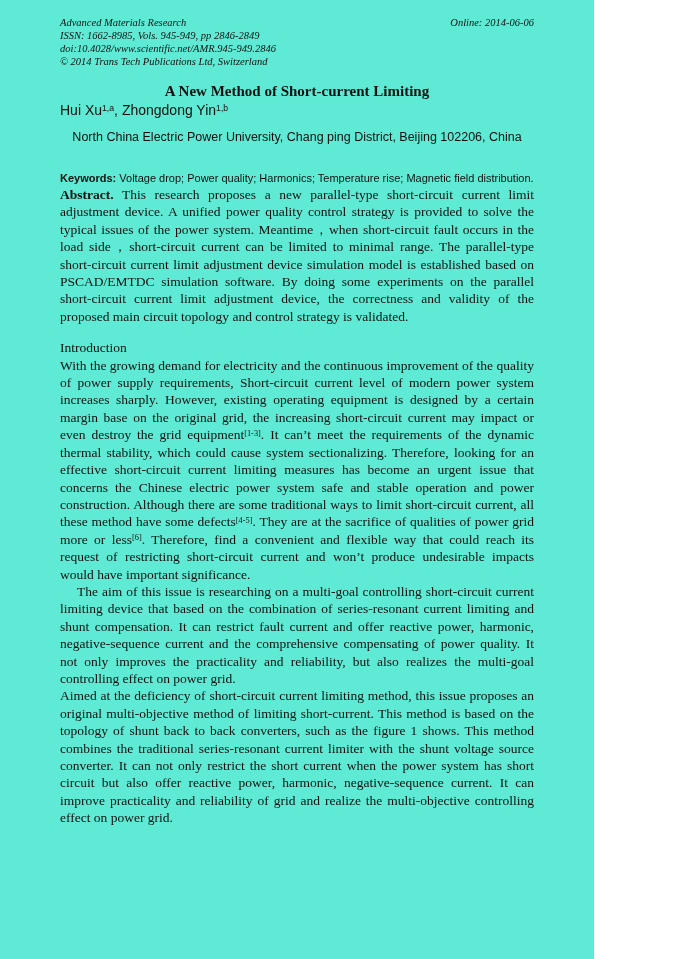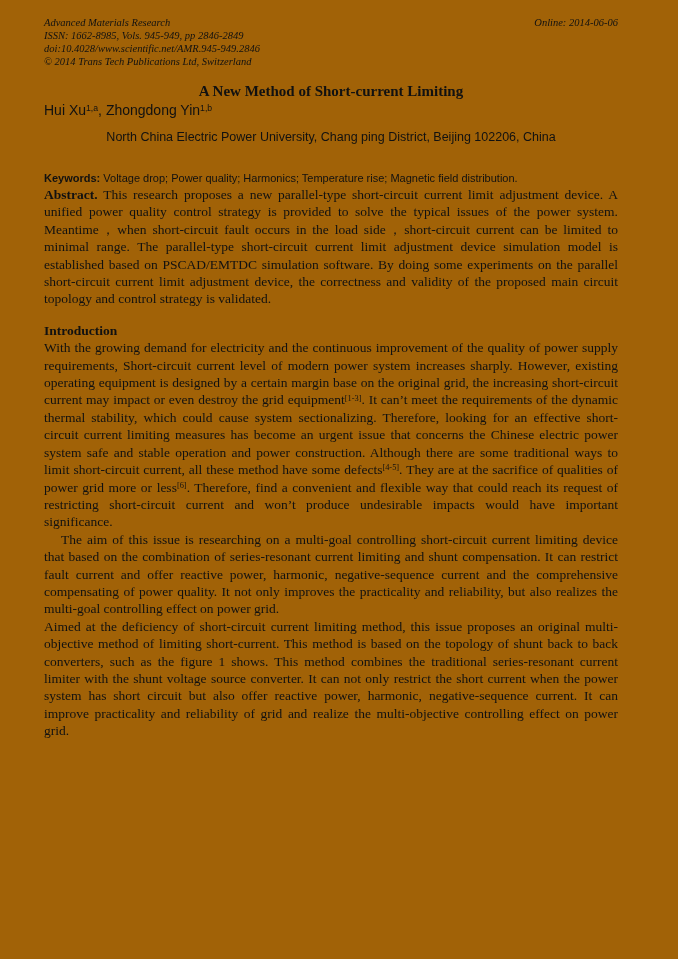"Advanced Materials Research" .page { background: #a16207 -> #5eead4; padding: 16px 60px 0 44px -> 16px 60px 0 60px; width: 678px -> 594px }
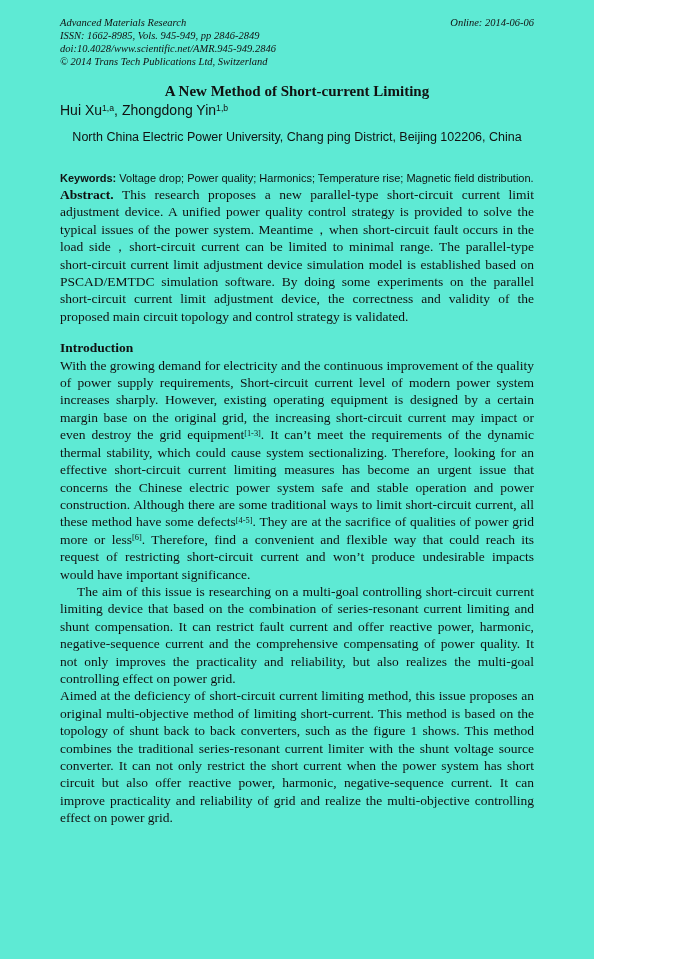"Introduction" .section-heading { font-weight: bold -> normal }
